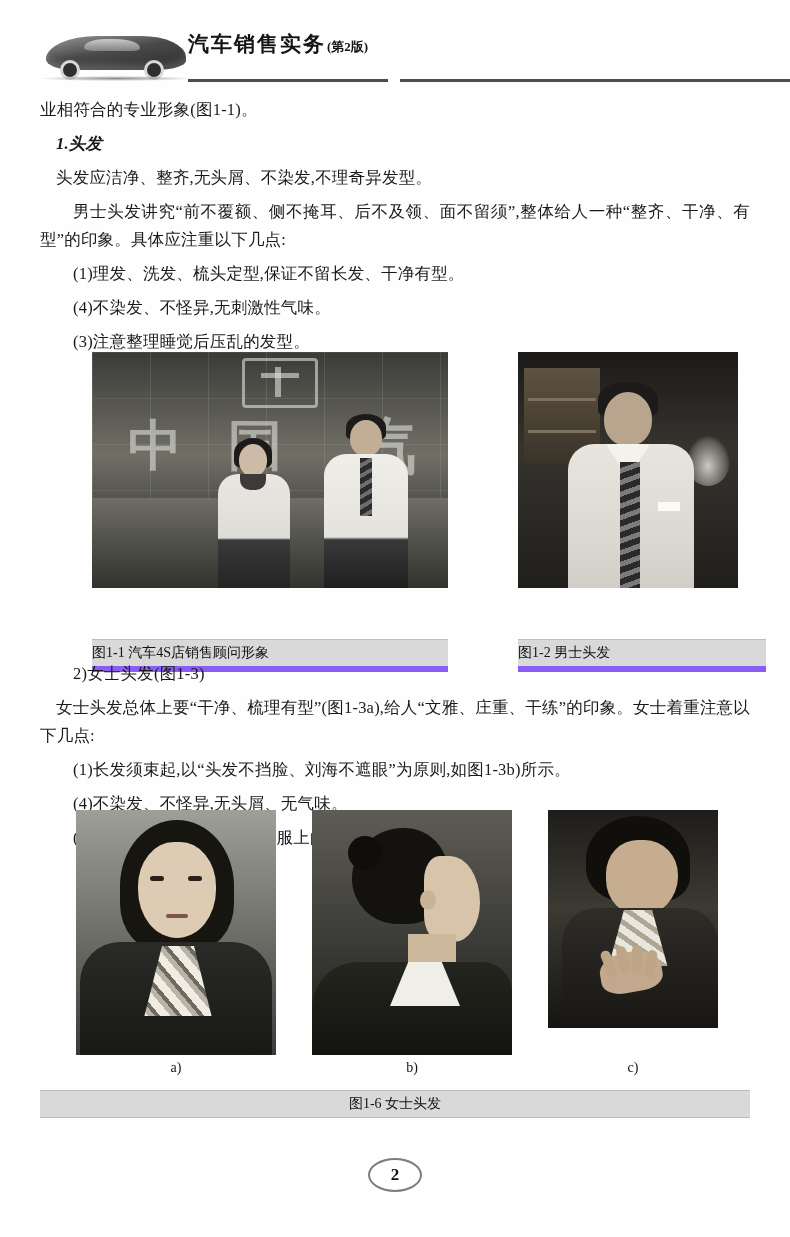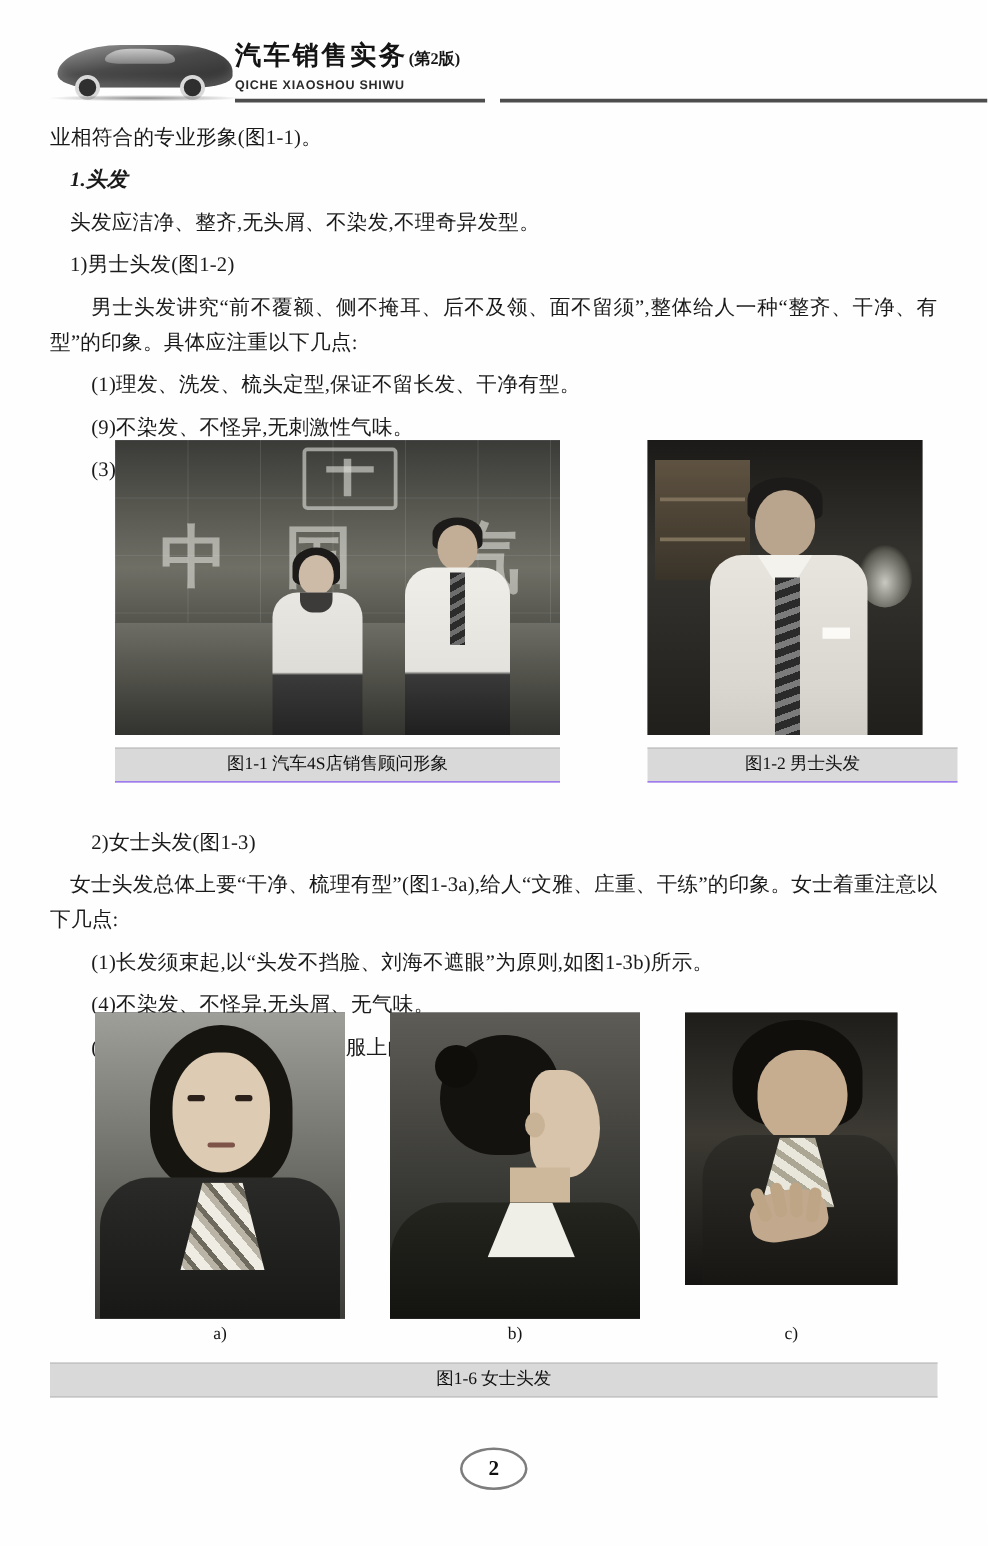"QICHE XIAOSHOU SHIWU" div.title-pinyin { html: <div>QICHE XIAOSHOU SHIWU</div> -> none }
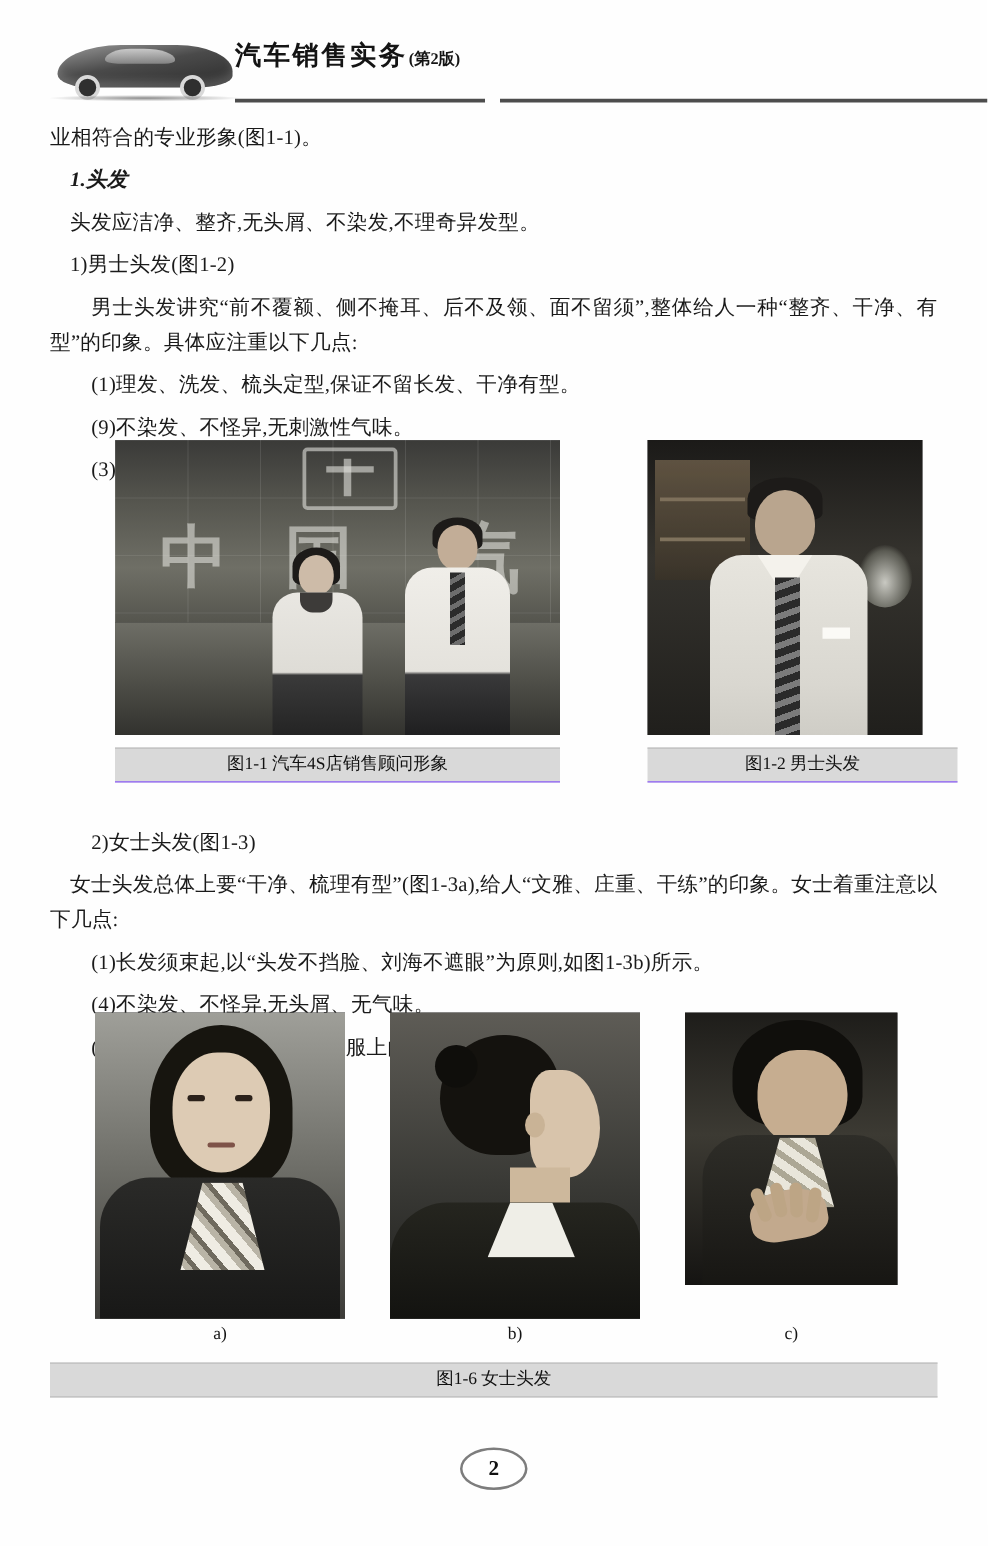"1)男士头发(图1-2)" p.txt { html: <p>1)男士头发(图1-2)</p> -> none }
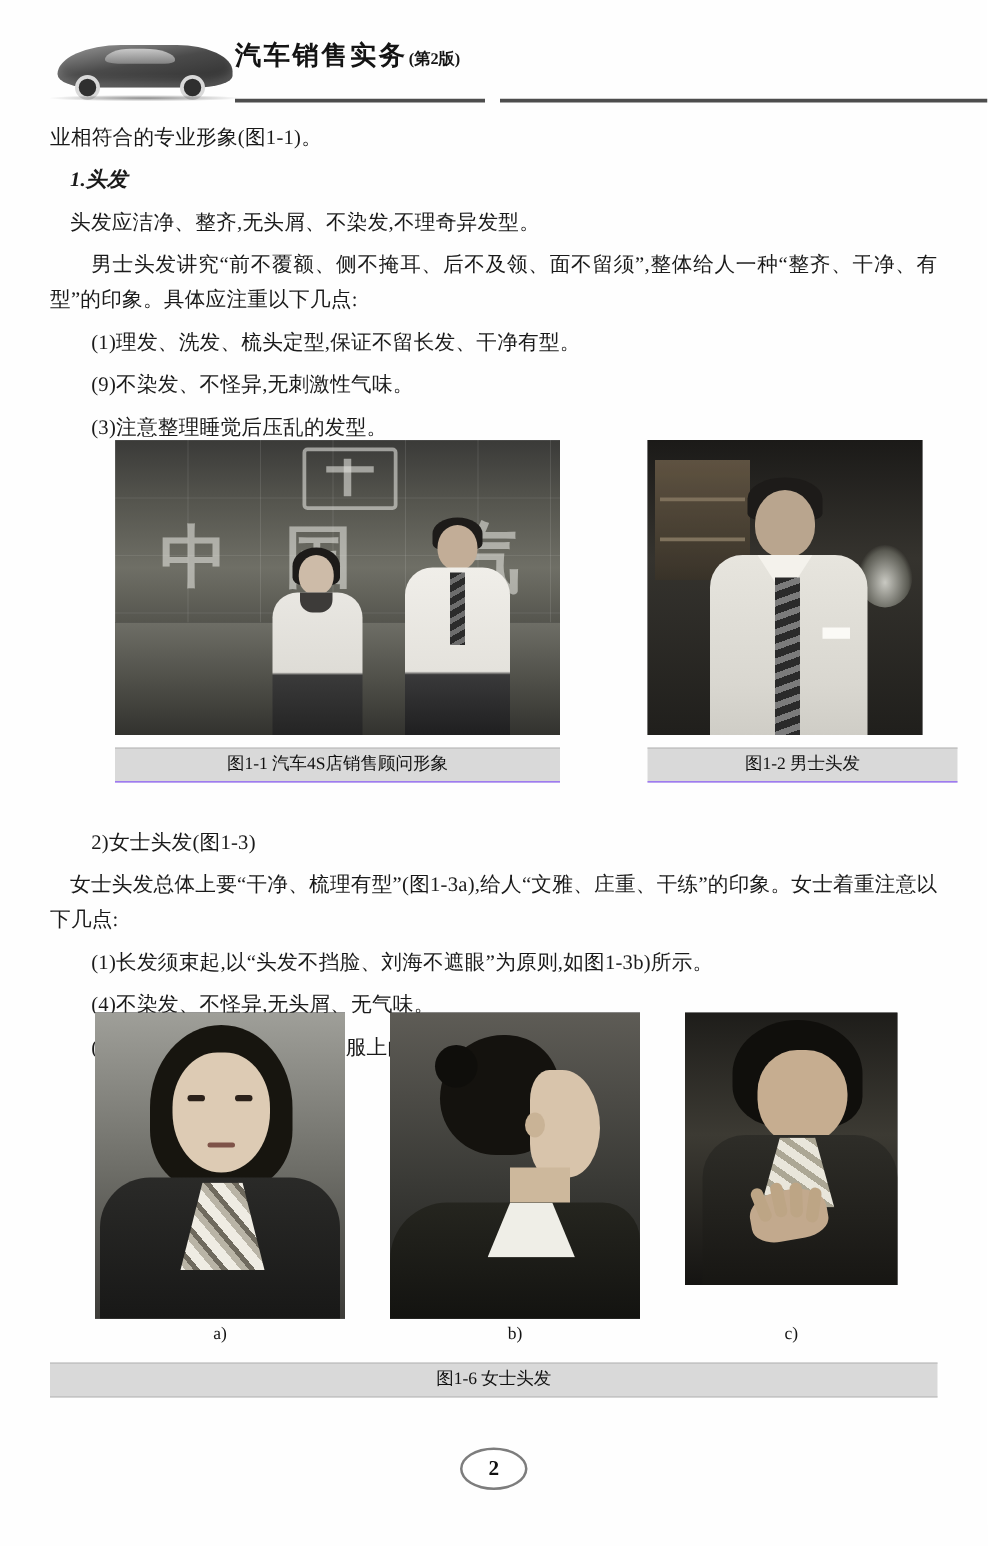"(9)不染发、不怪异,无刺激性气味。" p.txt { text: 9 -> 4 }
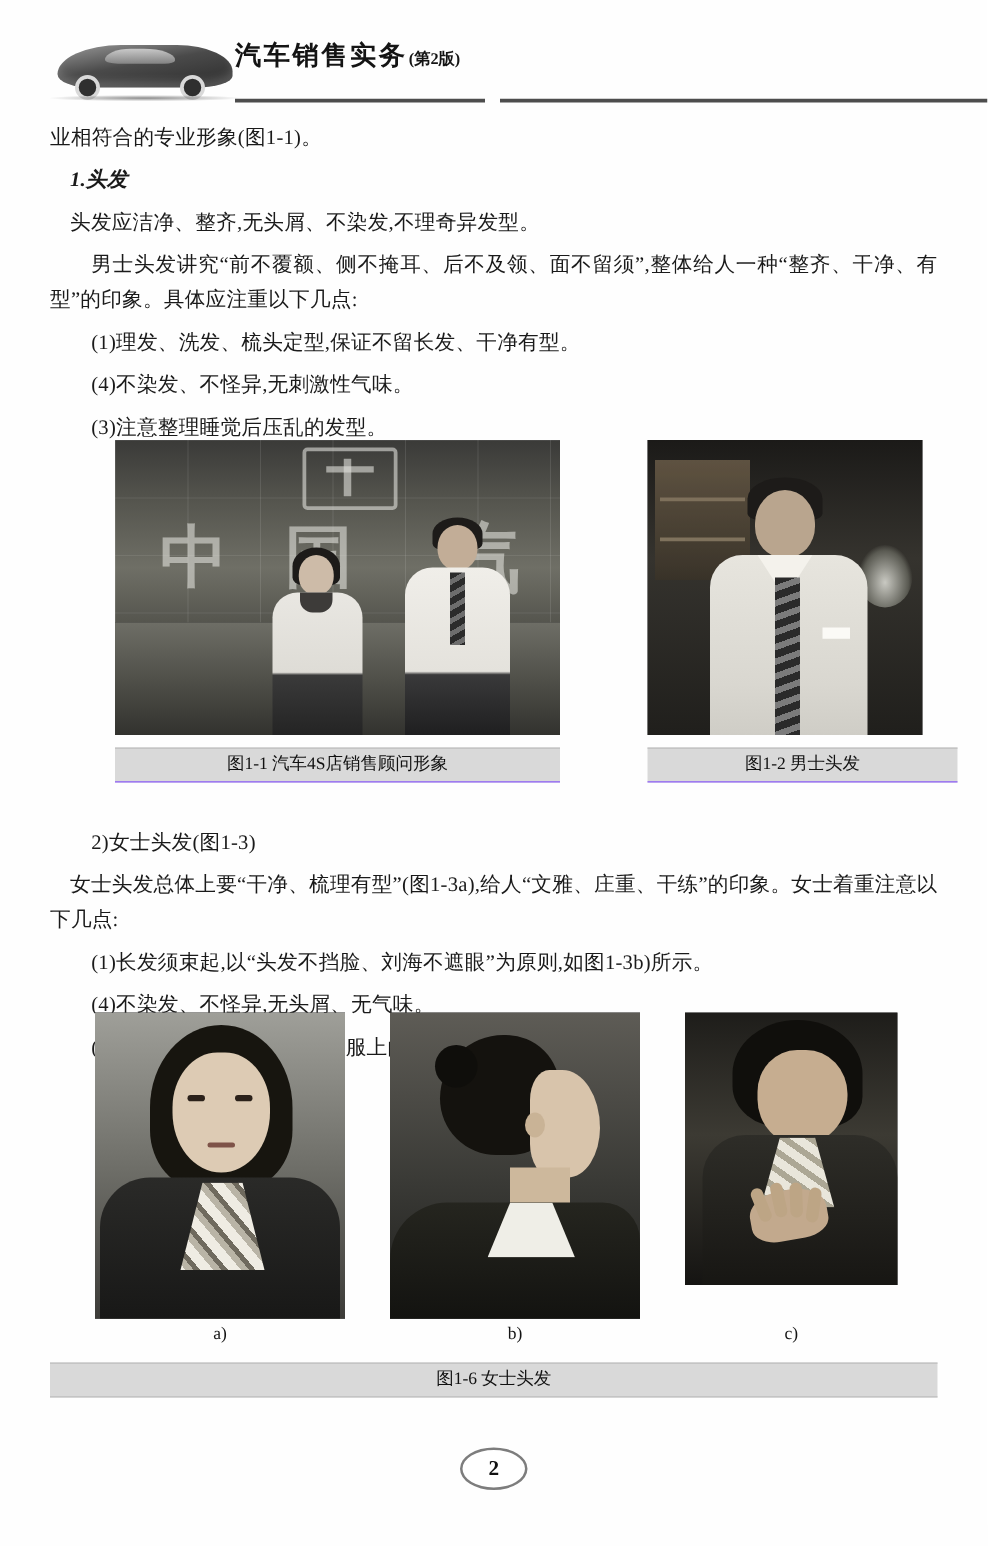"图1-1 汽车4S店销售顾问形象" .caption-bar { border-bottom: 1px solid #8b5cf6 -> 6px solid #8b5cf6; margin-top: none -> 41px; text-align: center -> left }
